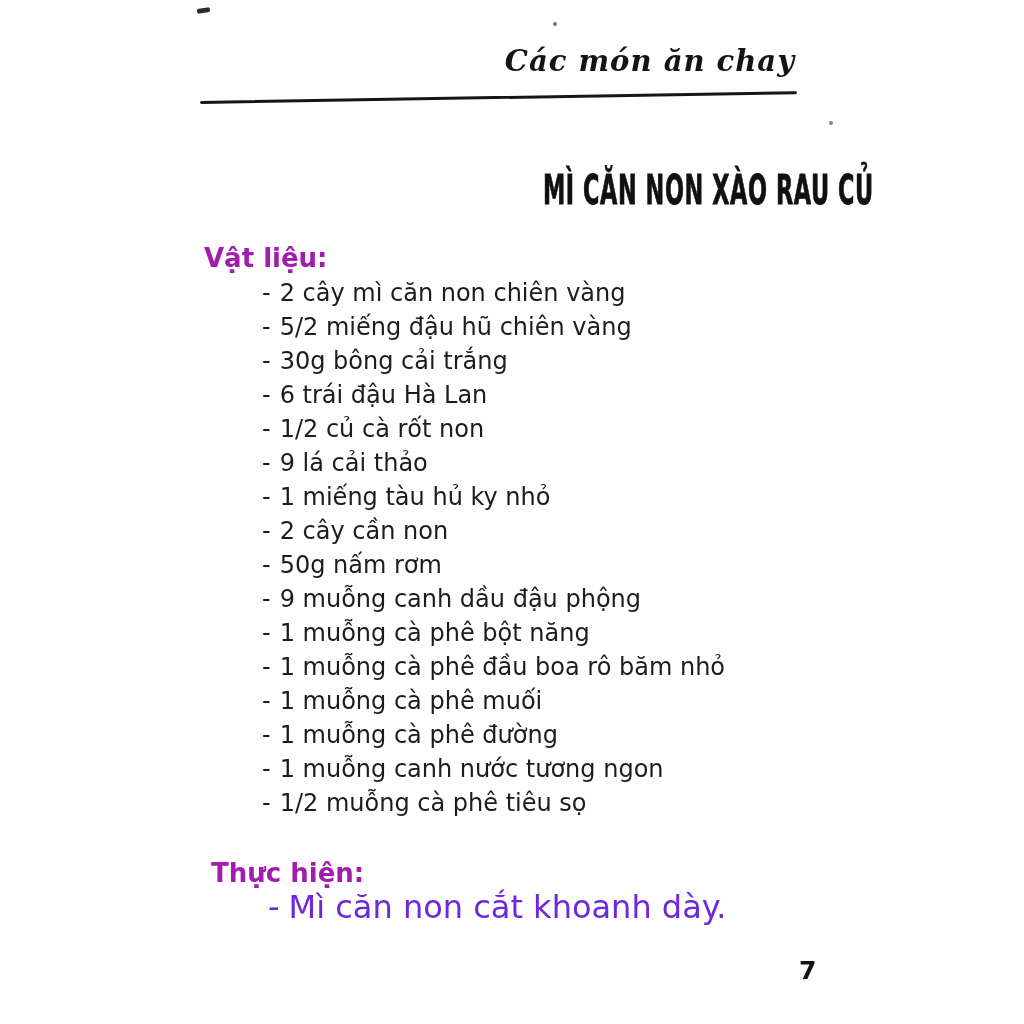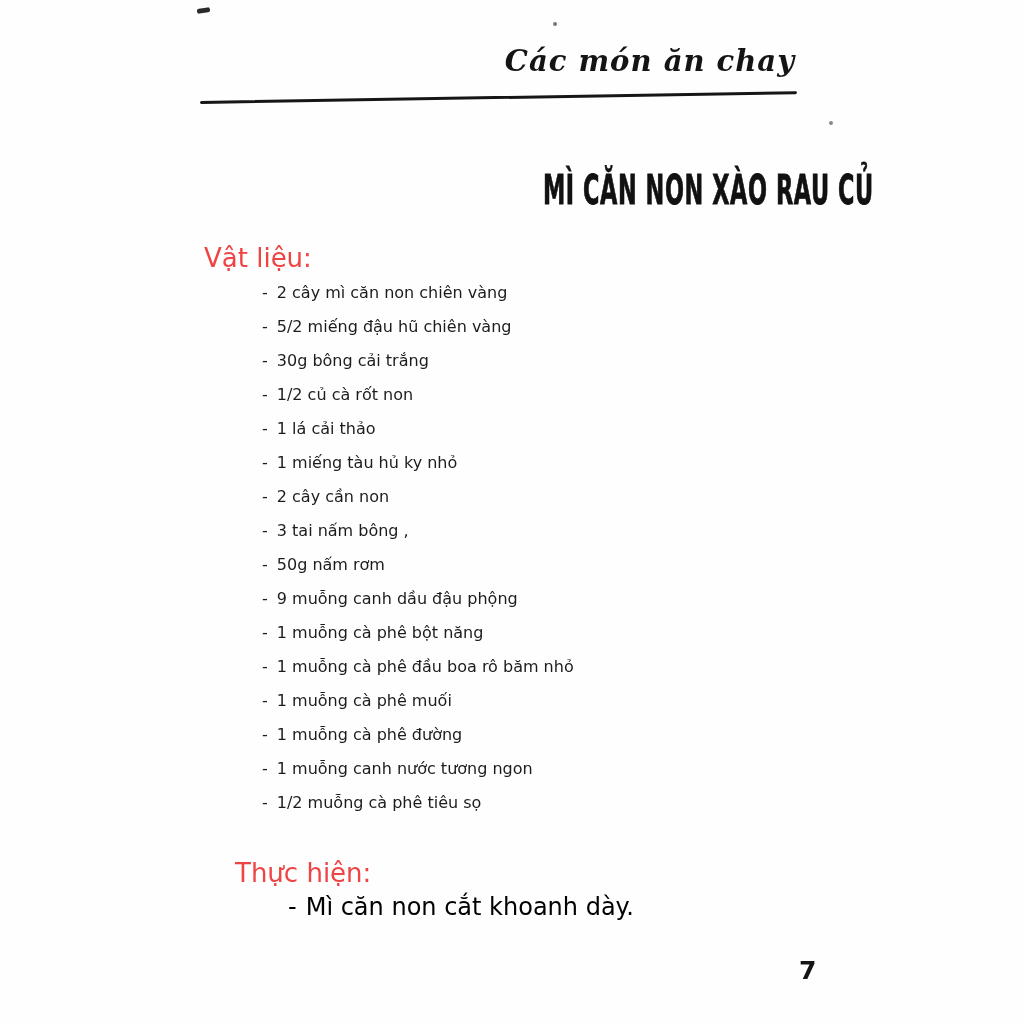"Vật liệu:" .sec-heading { color: #ef4444 -> #a21caf; font-weight: normal -> bold }
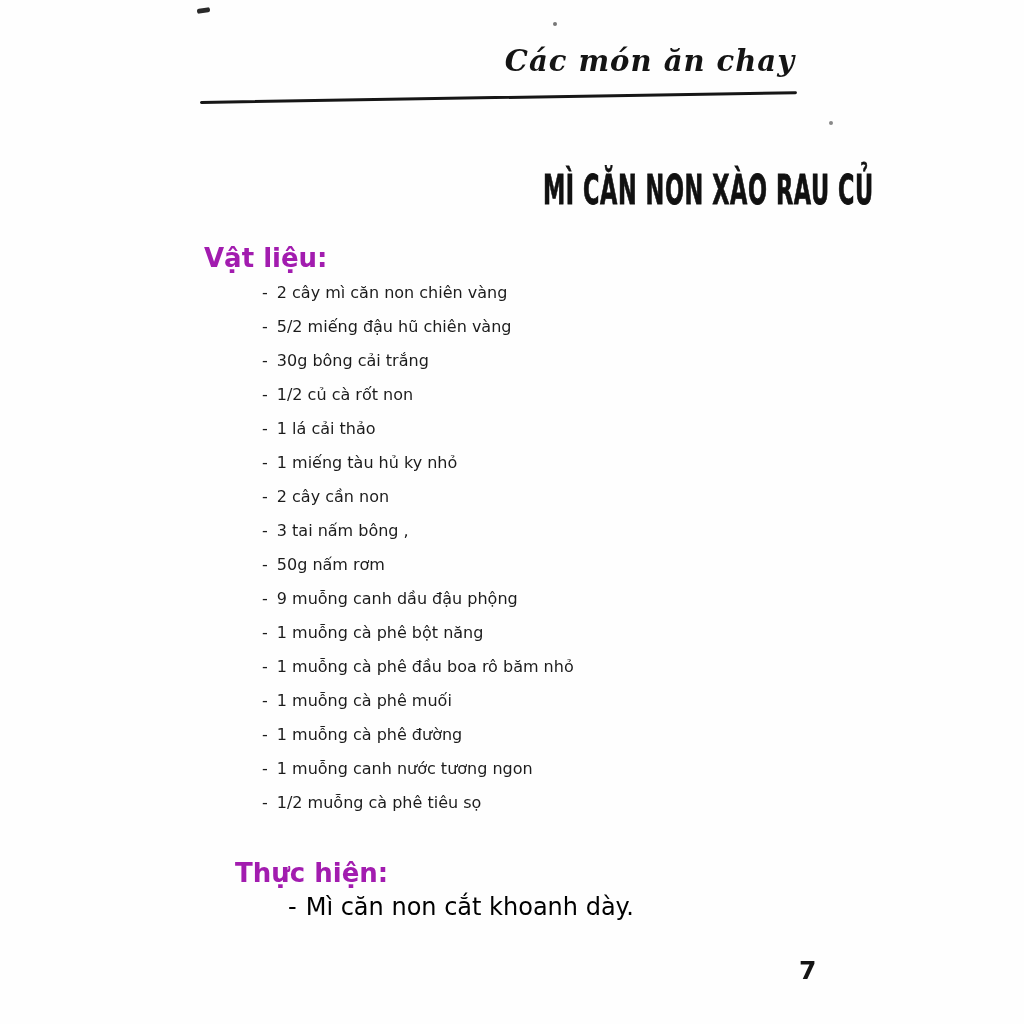"- 2 cây mì căn" .ingredients { font-size: 16px -> 24px }
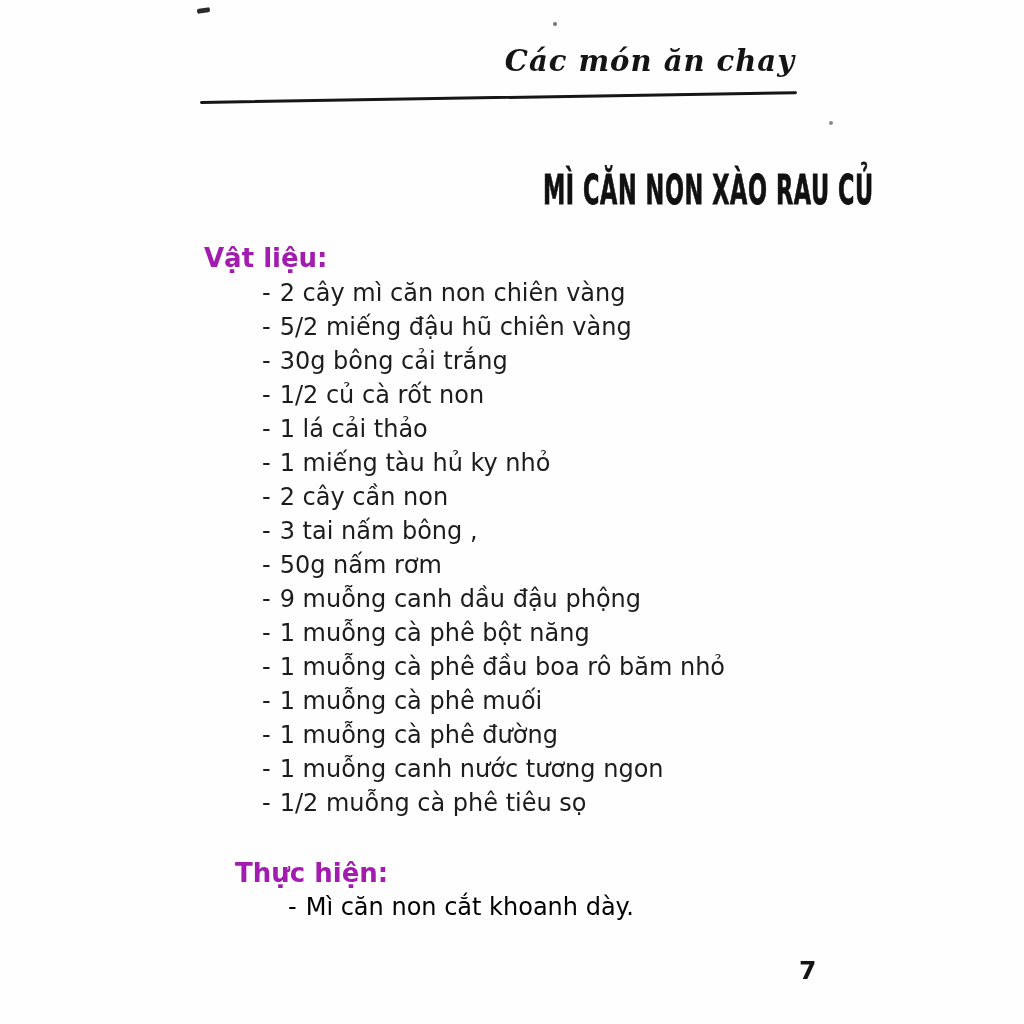"- 6 trái đậu Hà" li { html: none -> <li><span>-</span><span>6 trái đậu Hà Lan</span></li> }
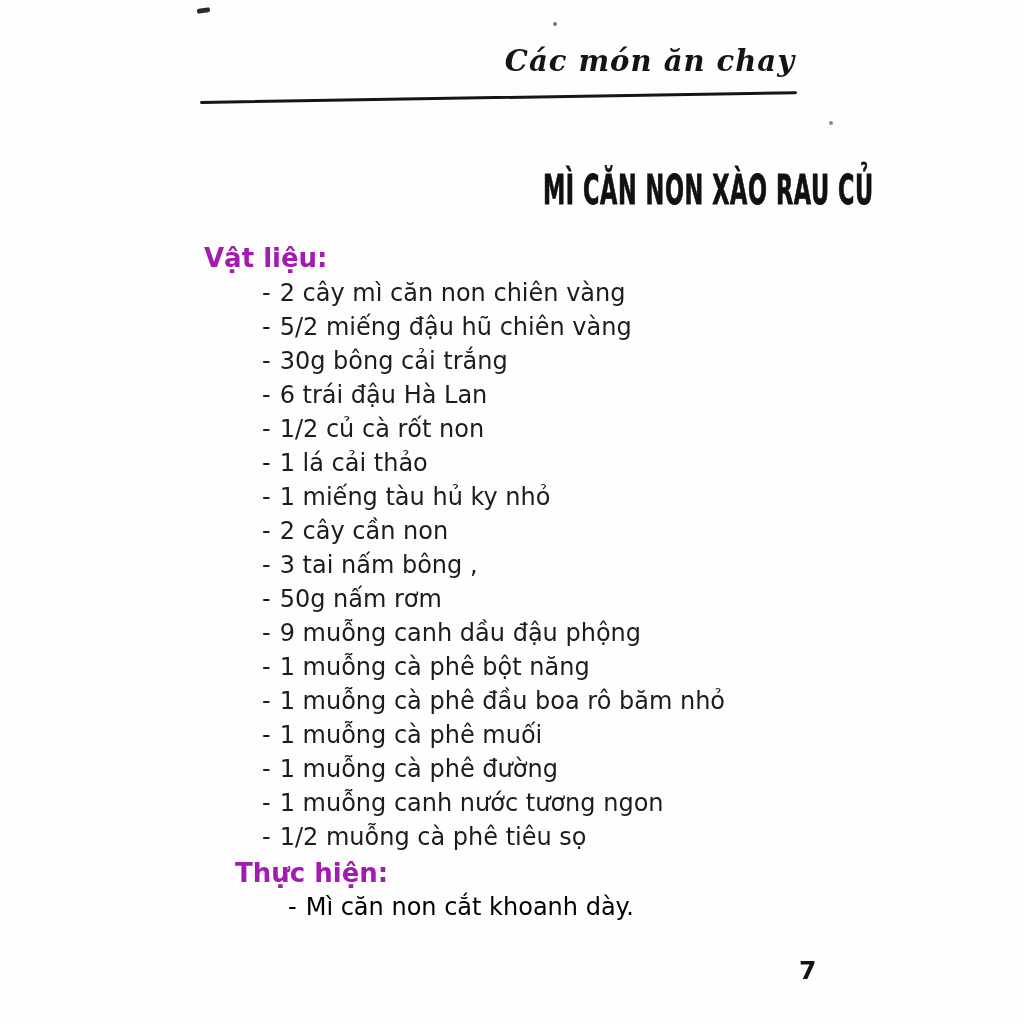"1 lá cải thảo" span { text: 1 -> 9 }
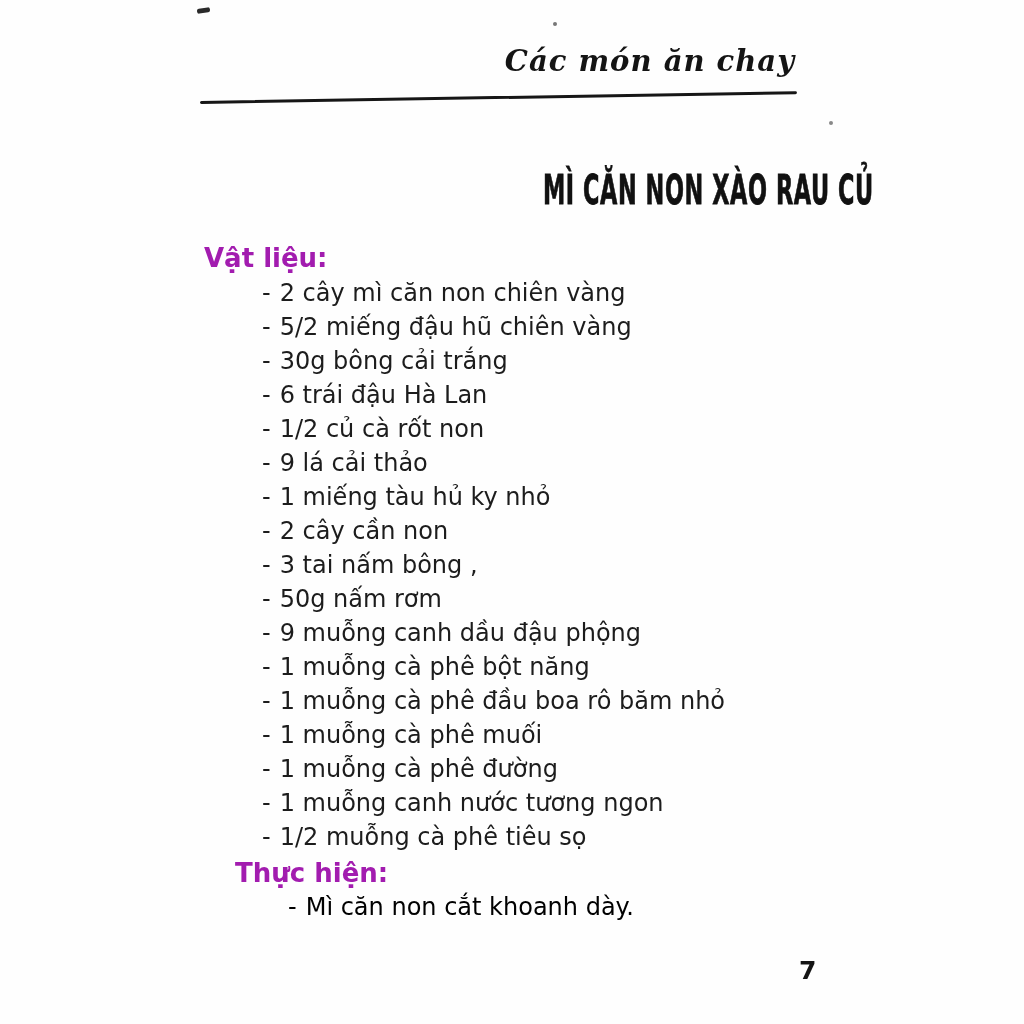"- 3 tai nấm bông" li { html: <li><span>-</span><span>3 tai nấm bông ,</span></li> -> none }
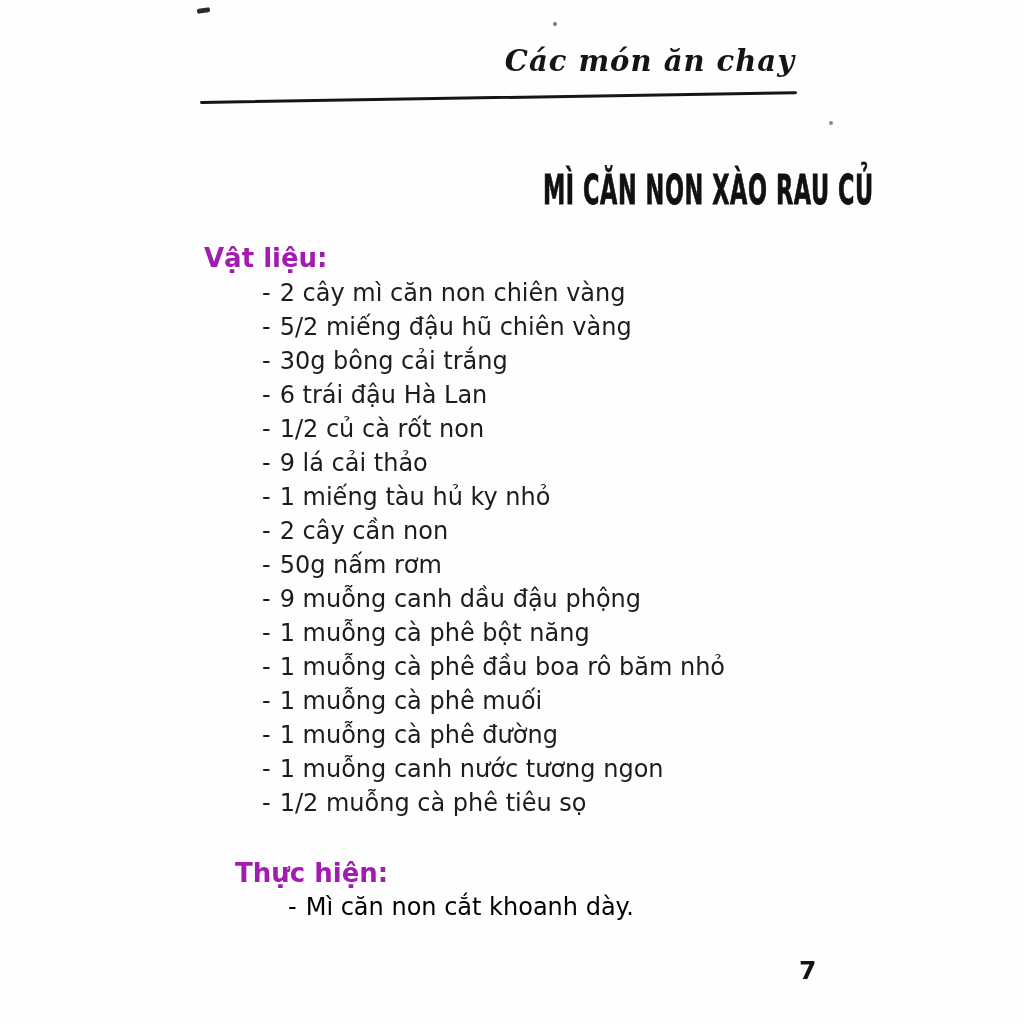"Thực hiện:" .sec-heading.thuc-hien { margin-left: 24px -> none }
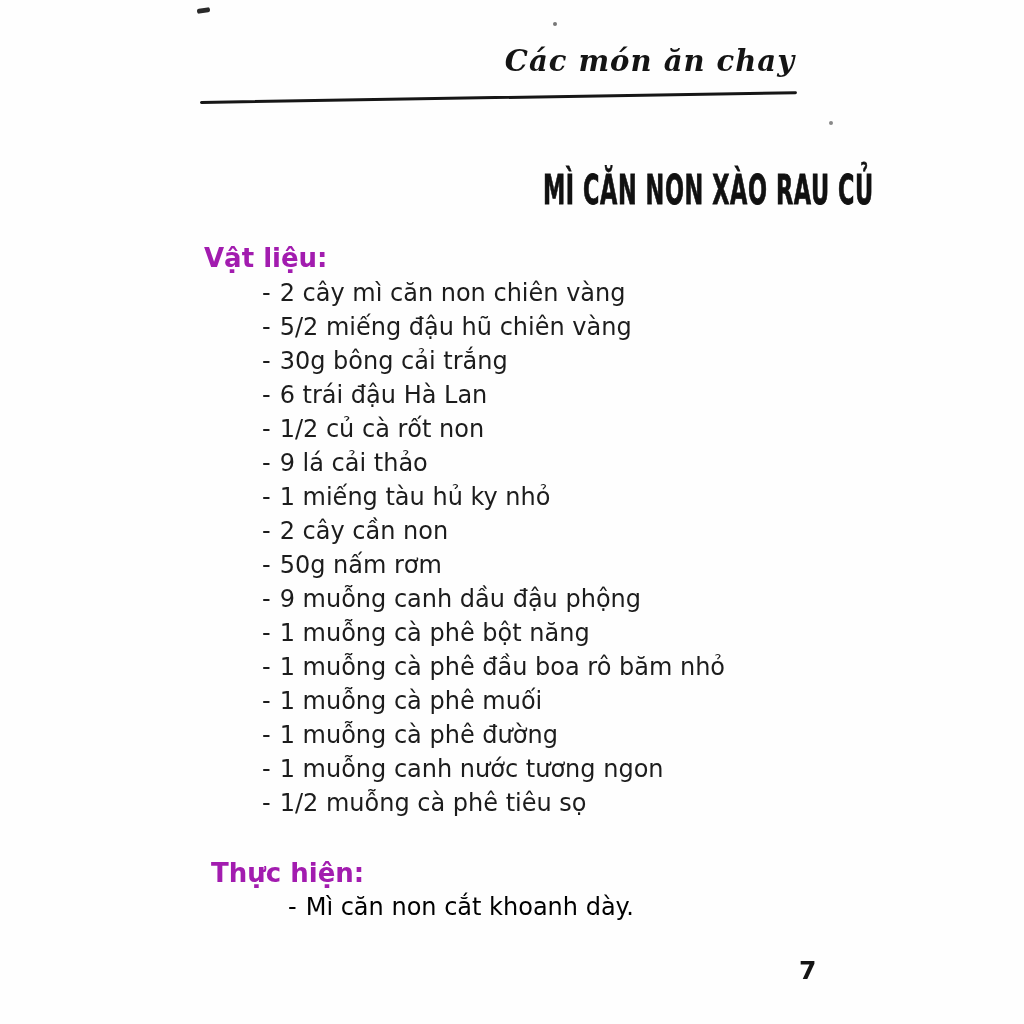"- Mì căn non cắt" .step-line { color: #000000 -> #6d28d9; font-size: 24px -> 32px; margin-left: 20px -> none }
